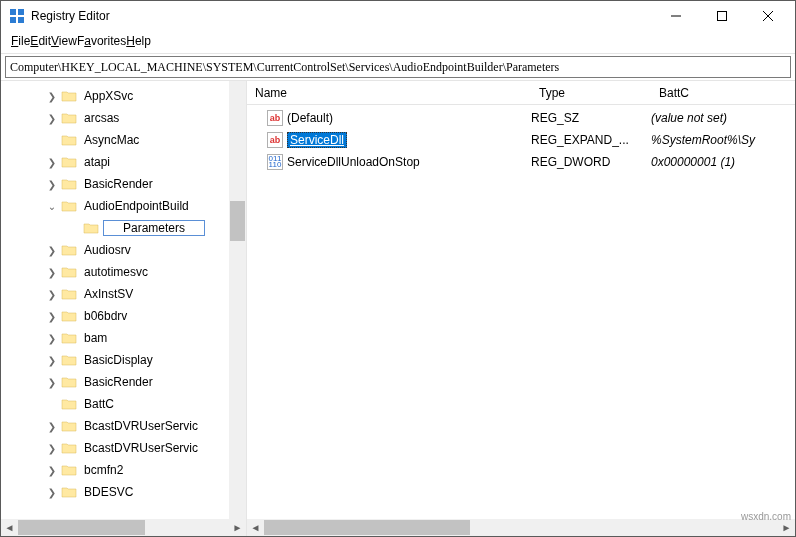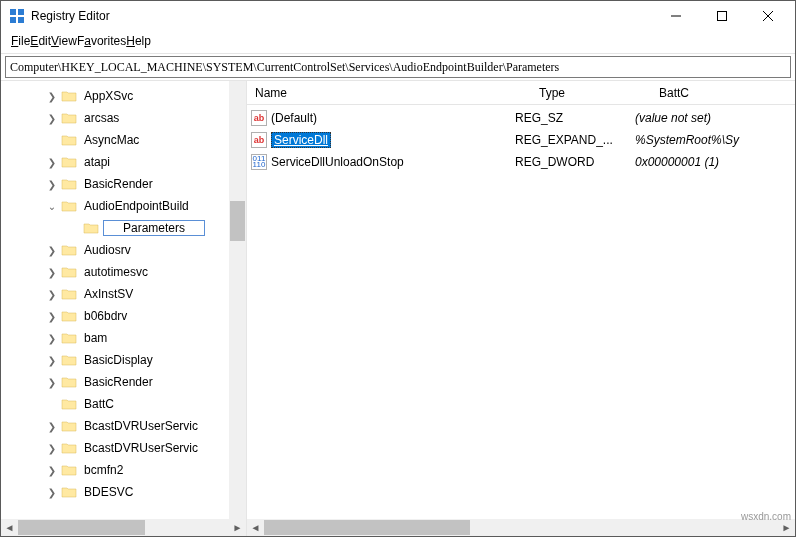"ab" .list-row { padding-left: 4px -> 20px }
